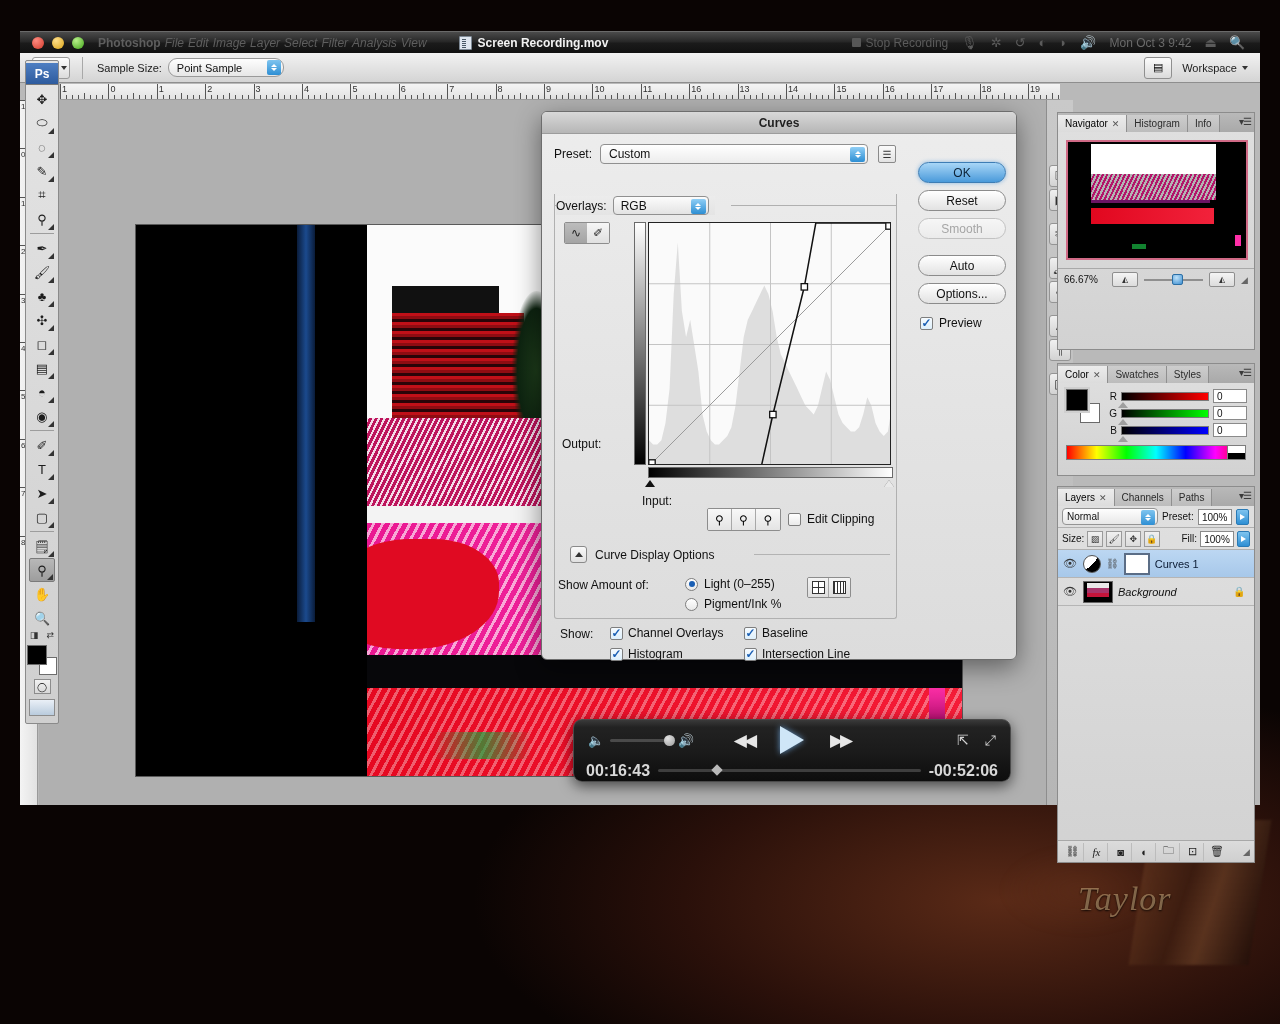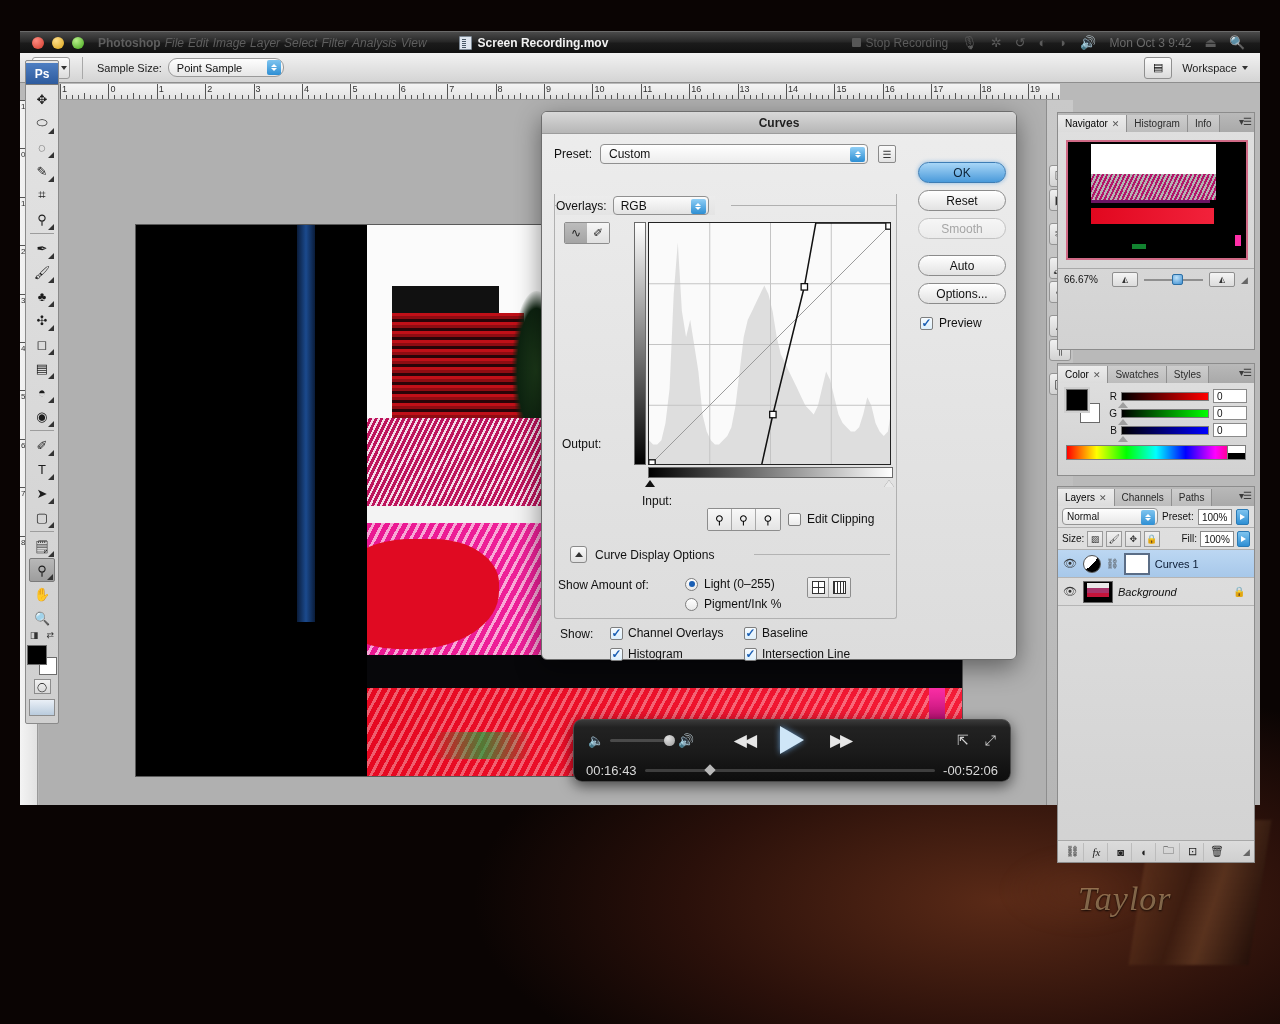"00:16:43" .pl-time { font-size: 13px -> 16px; font-weight: none -> bold }
